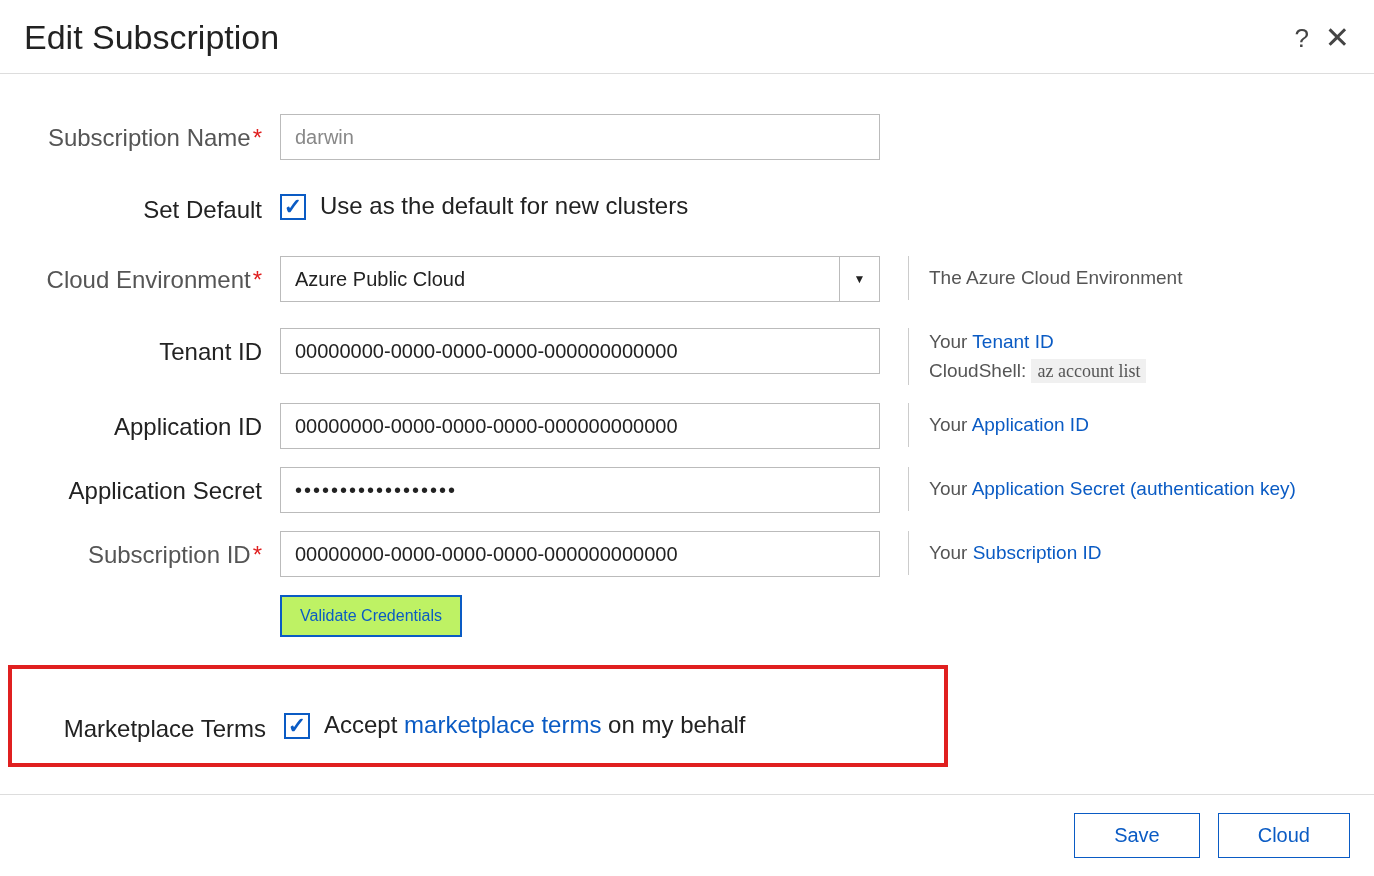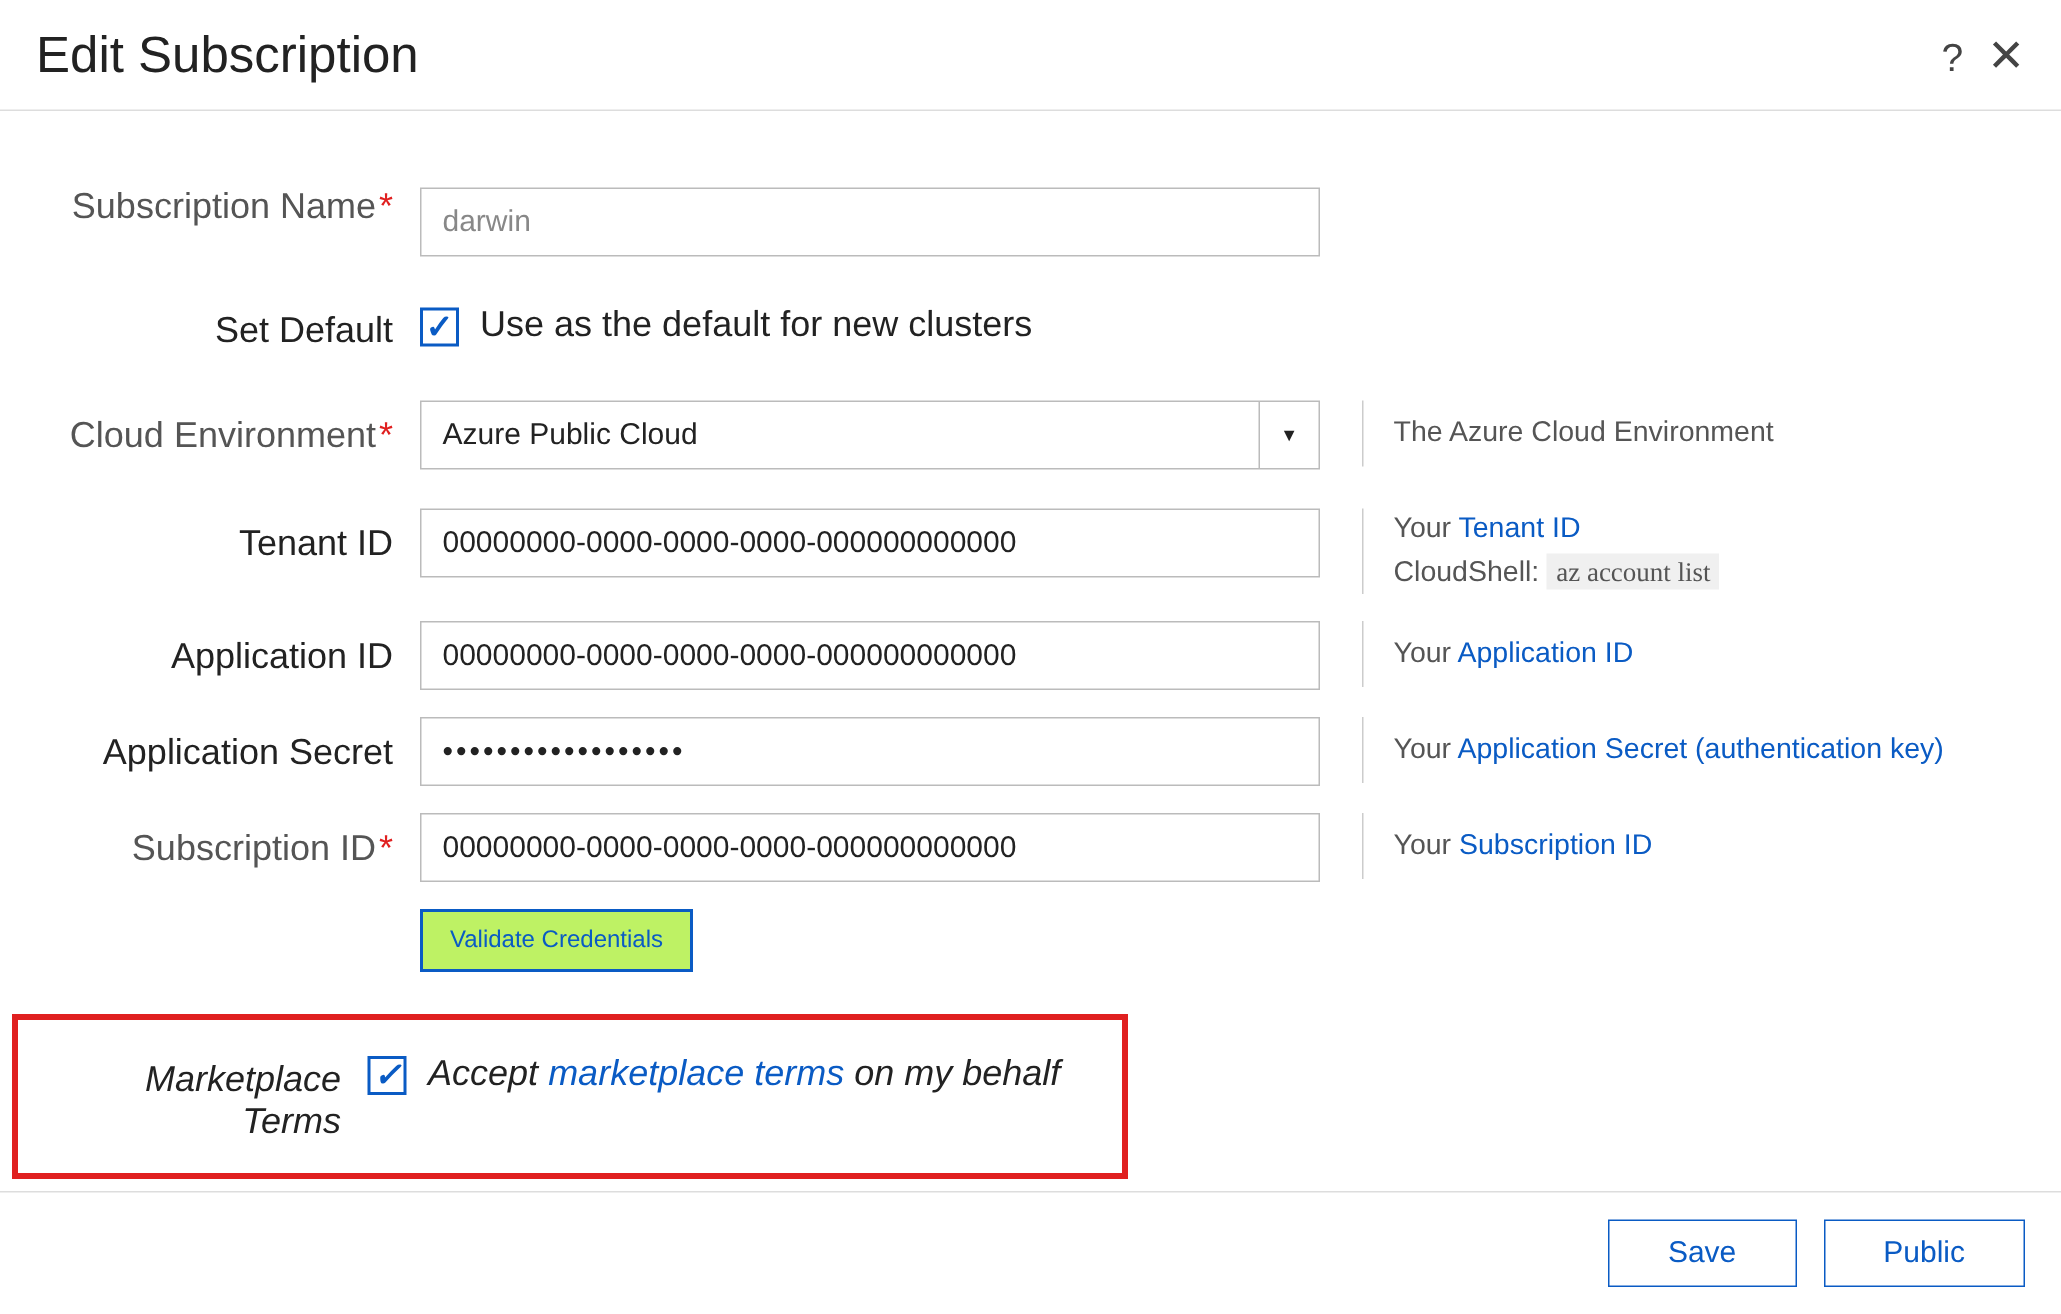"darwin" input { margin-top: 11px -> none }
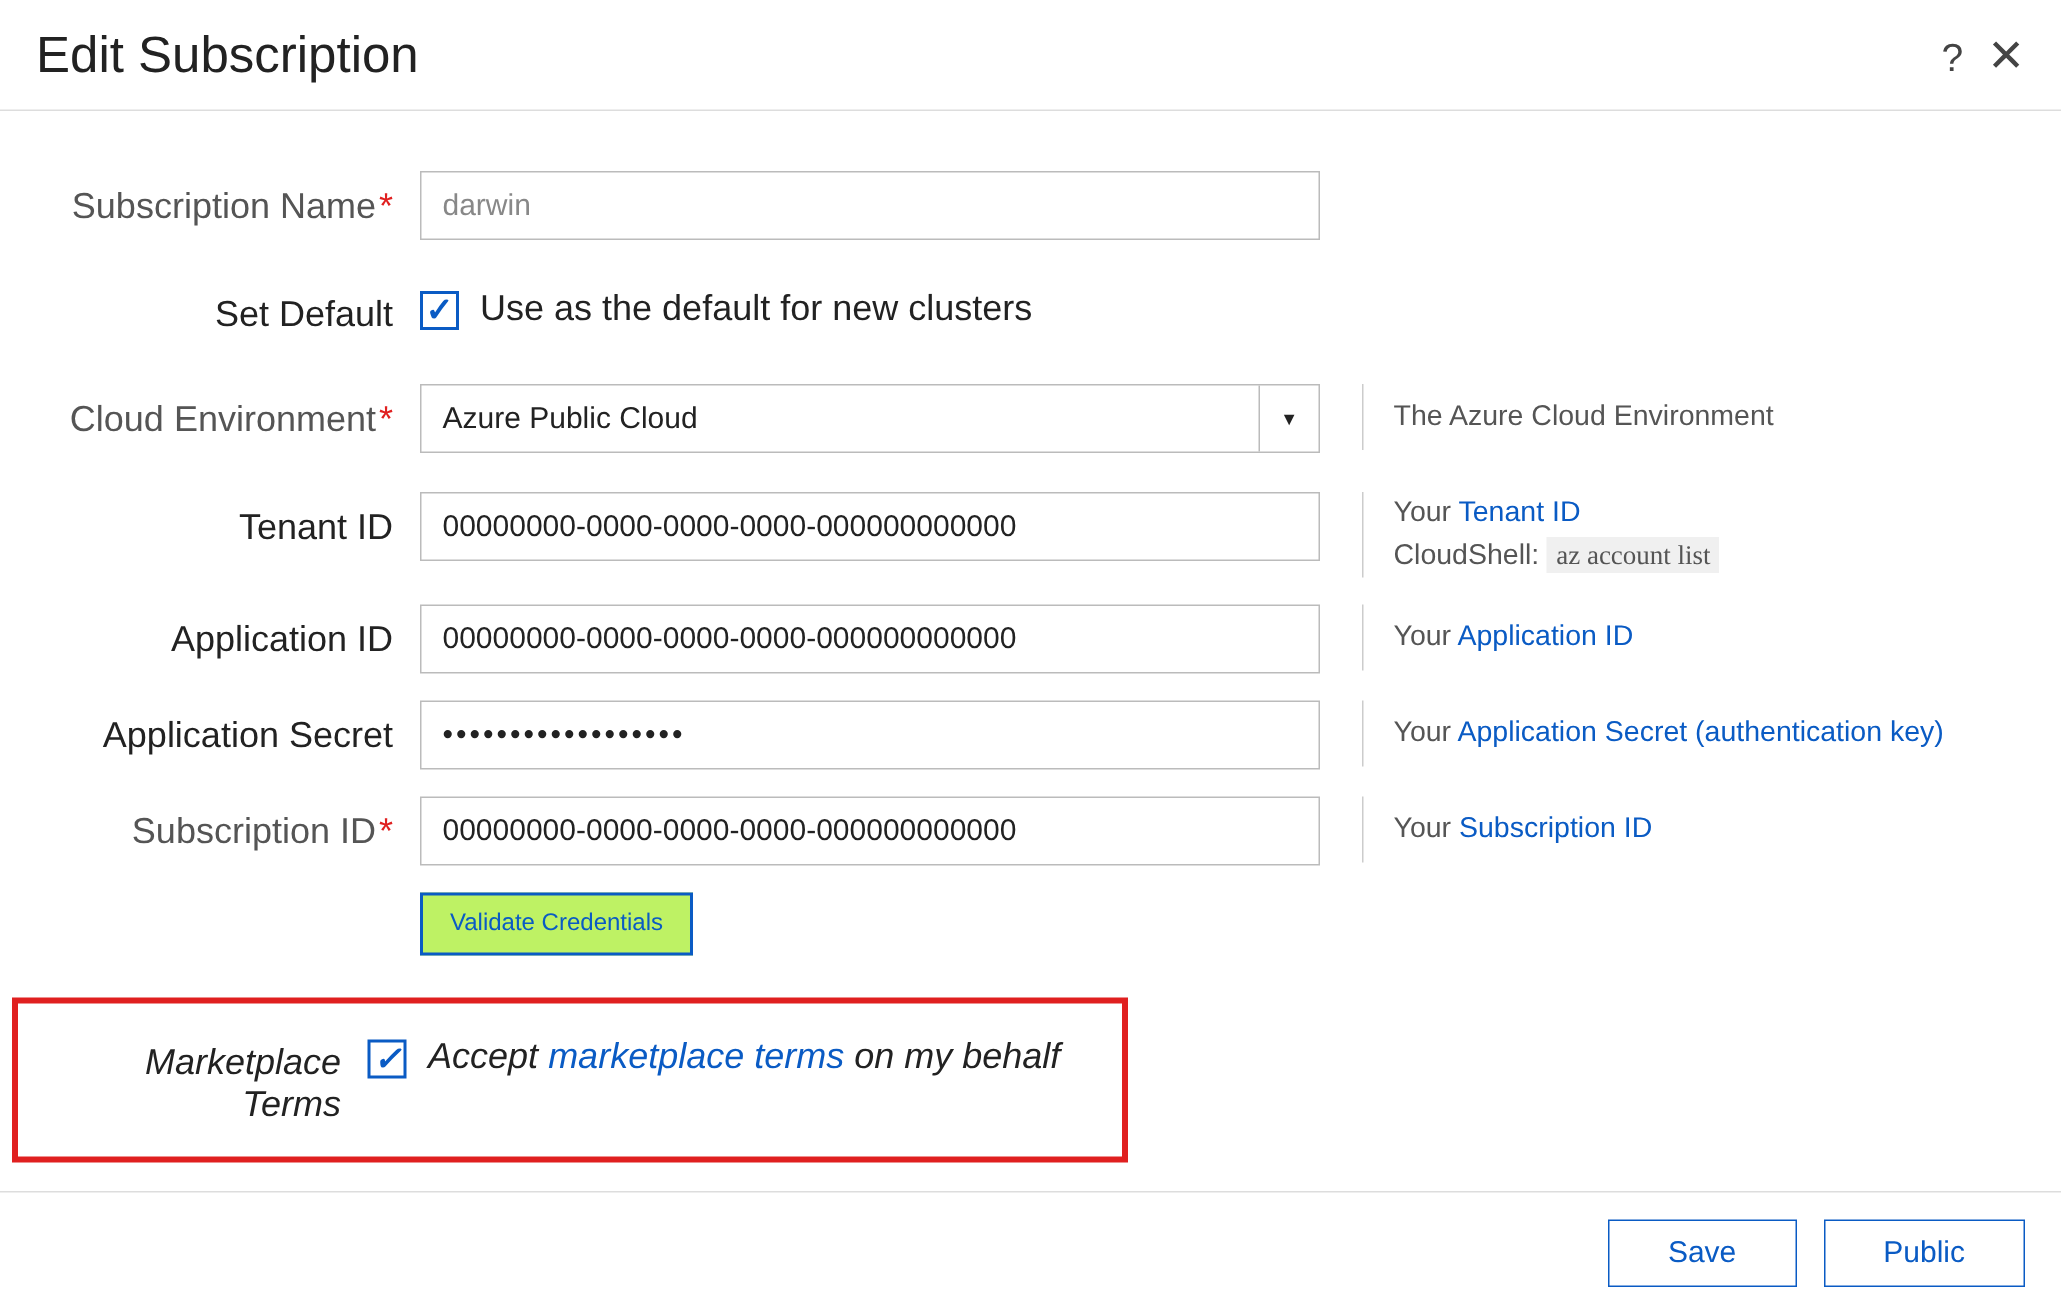"Marketplace Terms" .highlight-box { font-style: italic -> none; padding: 16px 0 20px 0 -> 36px 0 20px 0; width: 744px -> 940px }
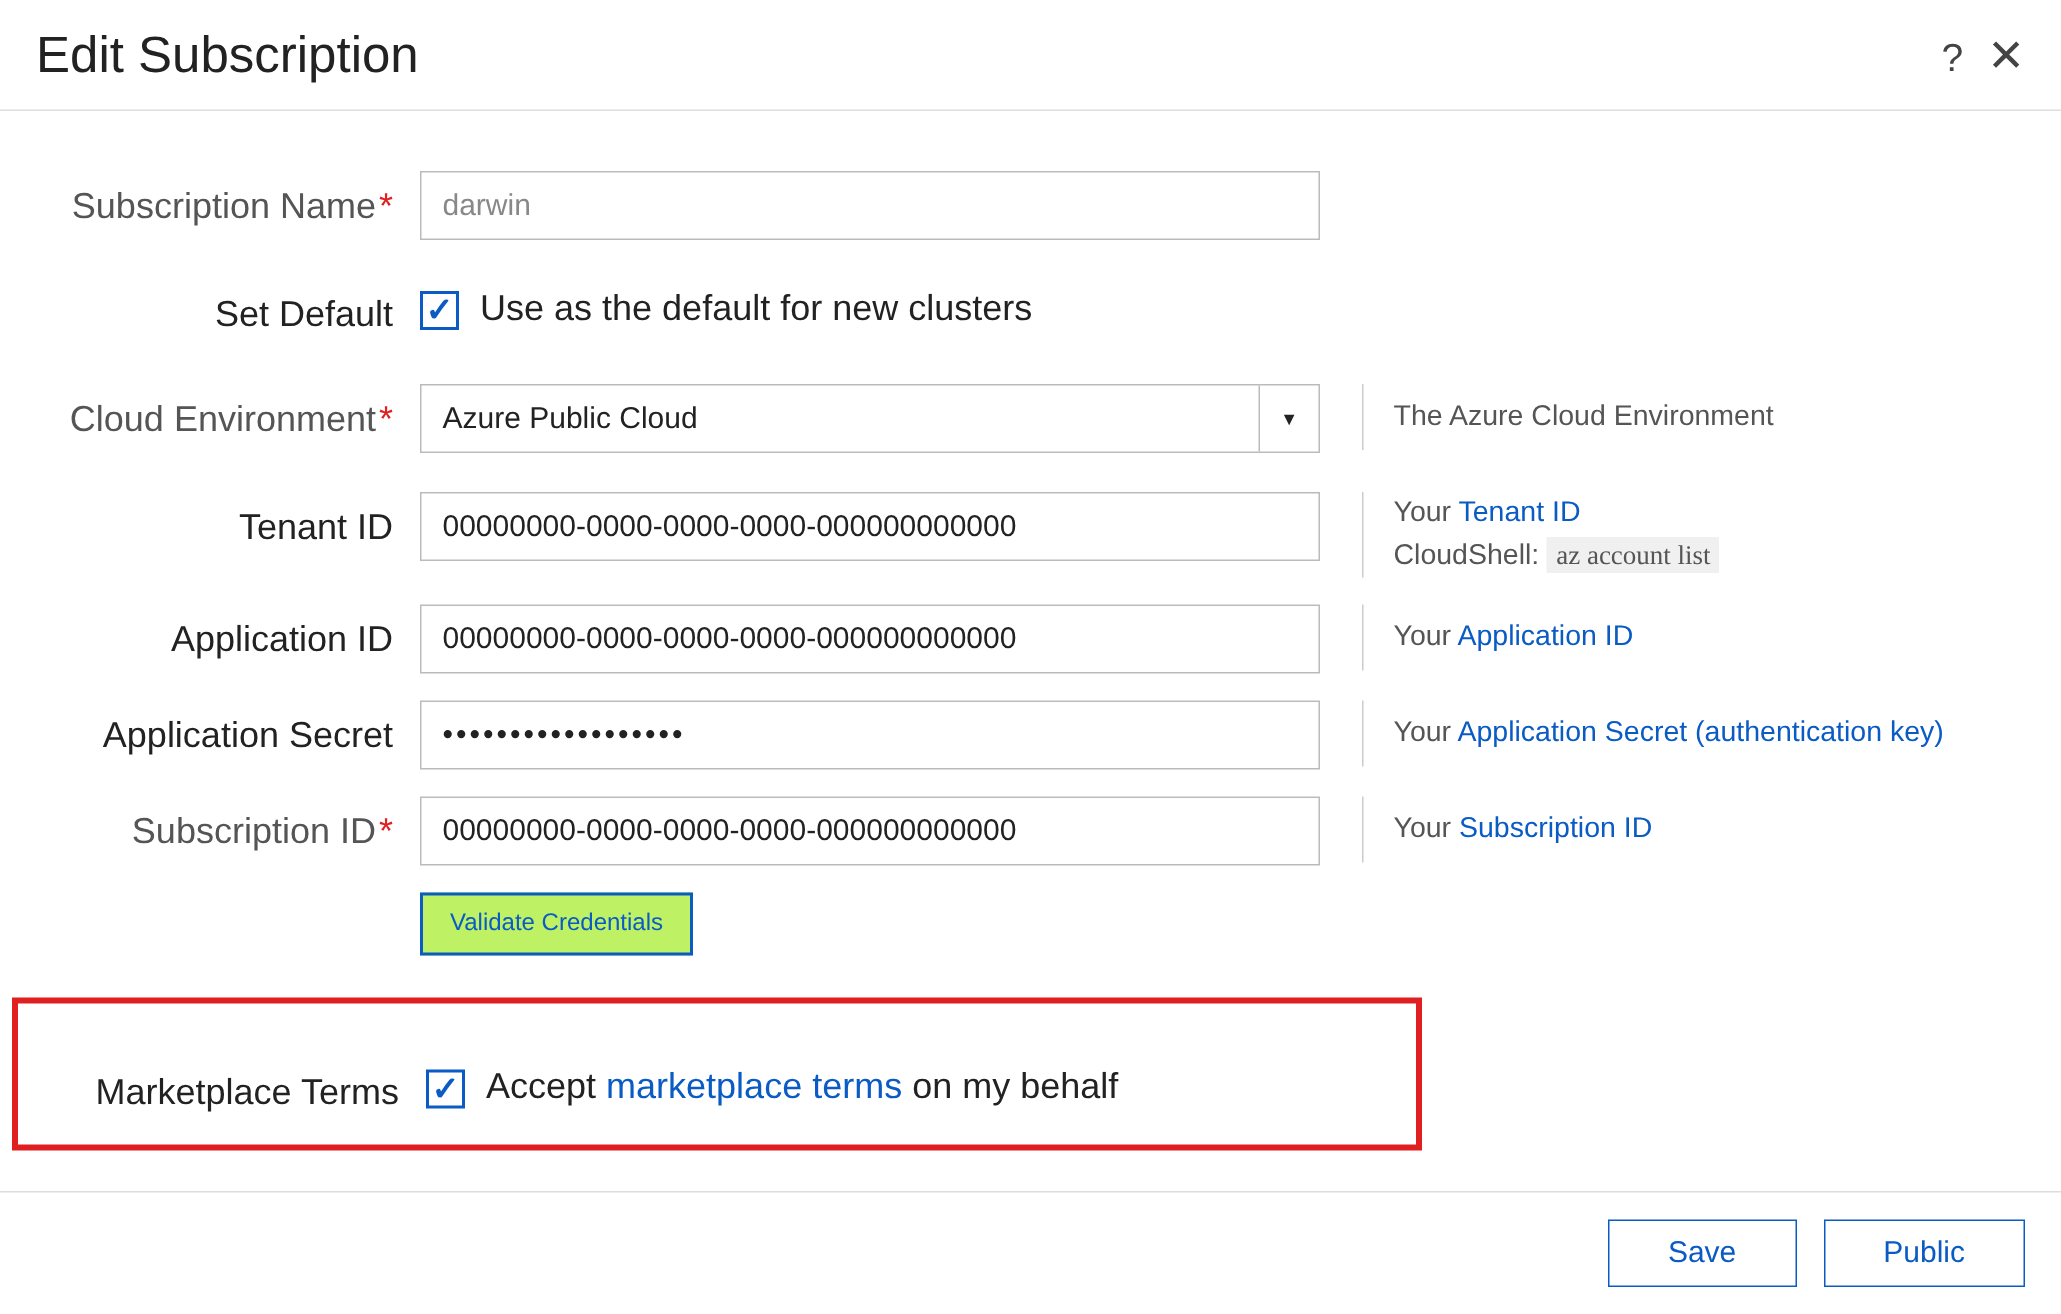"Public" button.footer-btn { text: Public -> Cloud }
